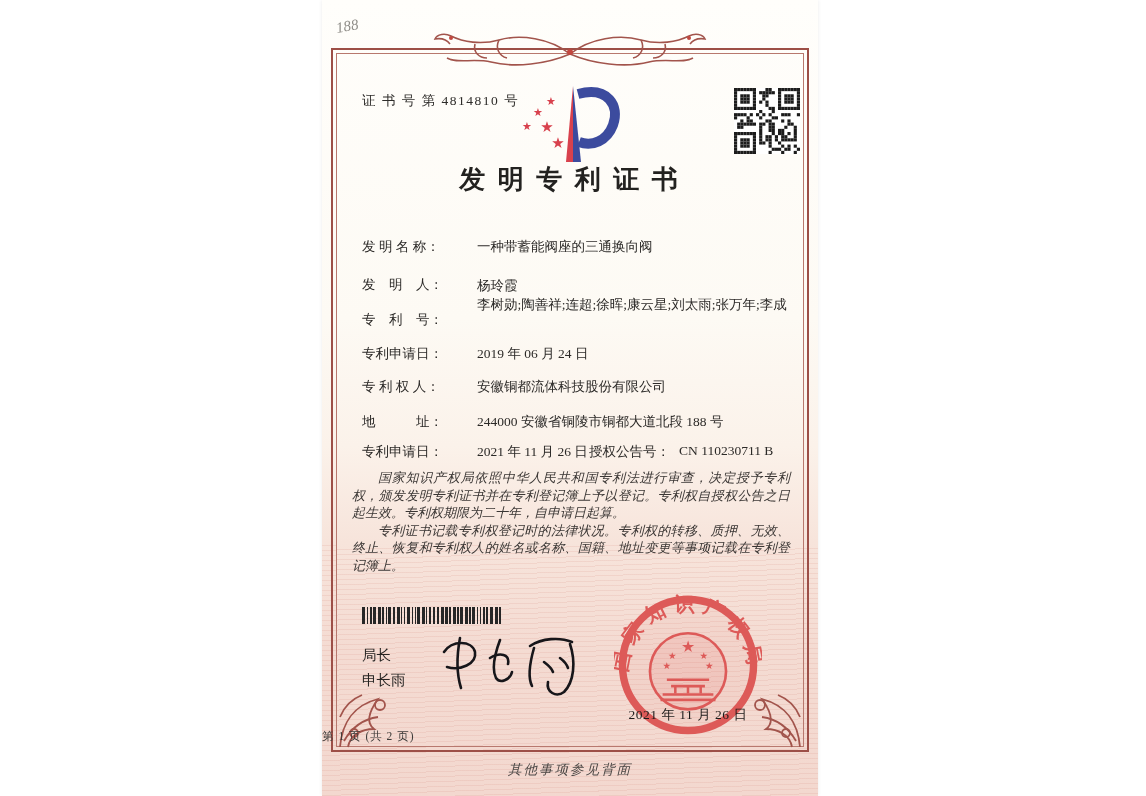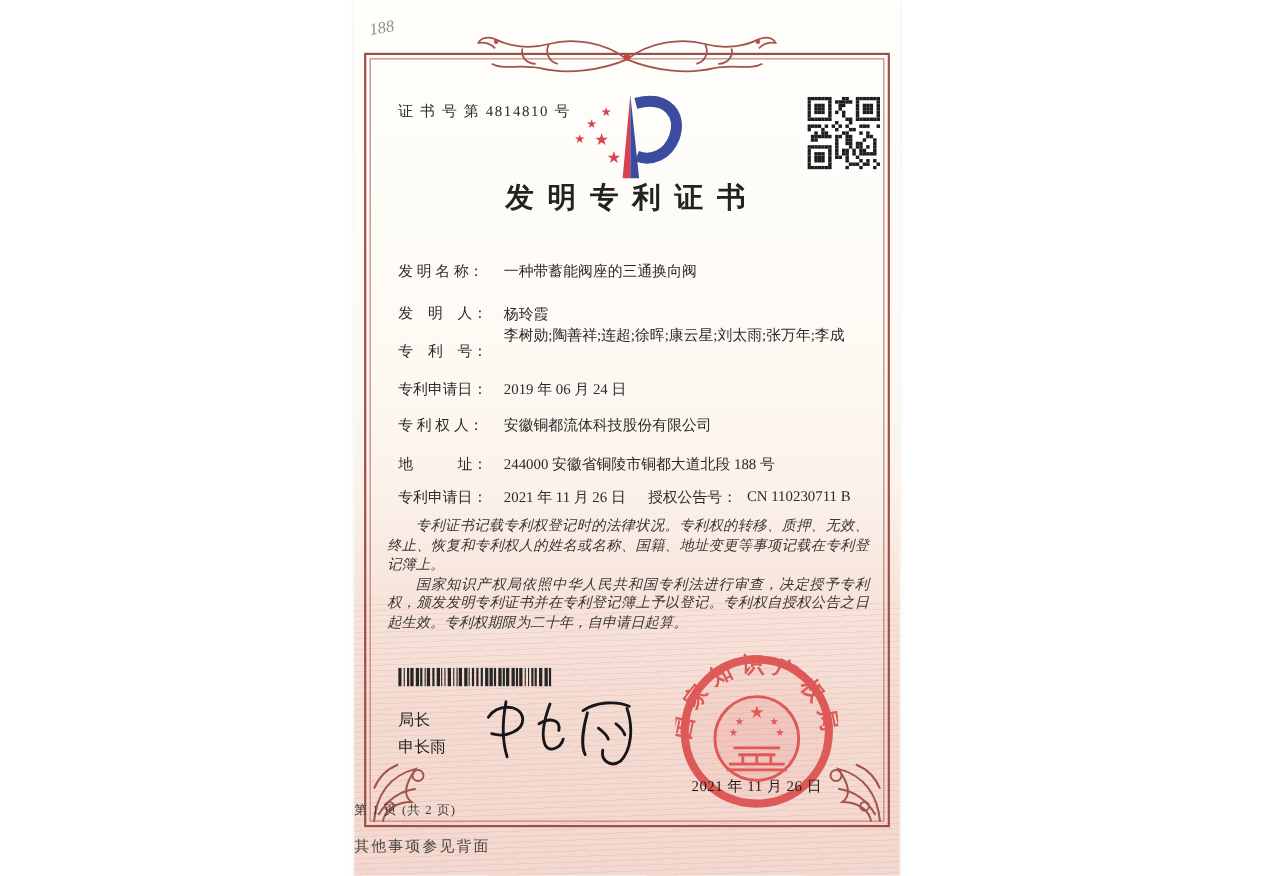"发 明 名 称：" .field-row { gap: none -> 19px }
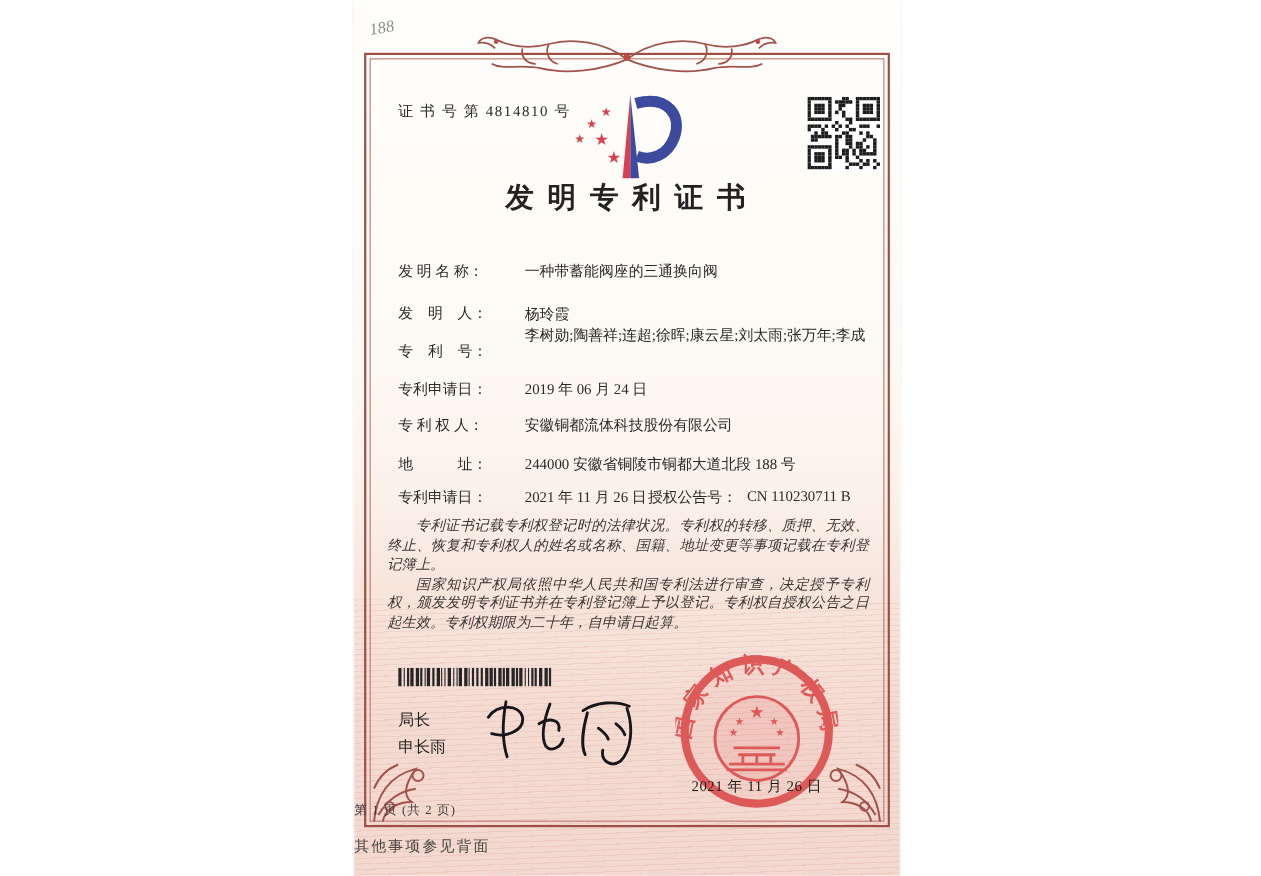"专利证书记载专利权登记时的法律状况。专利权的转移、质押、无效、终止、恢复和专利权" p { order: before "国家知识产权局依照中华人民共和国专利法进行审查，决定授予专利权，颁发发明专利证书" -> after "国家知识产权局依照中华人民共和国专利法进行审查，决定授予专利权，颁发发明专利证书" }
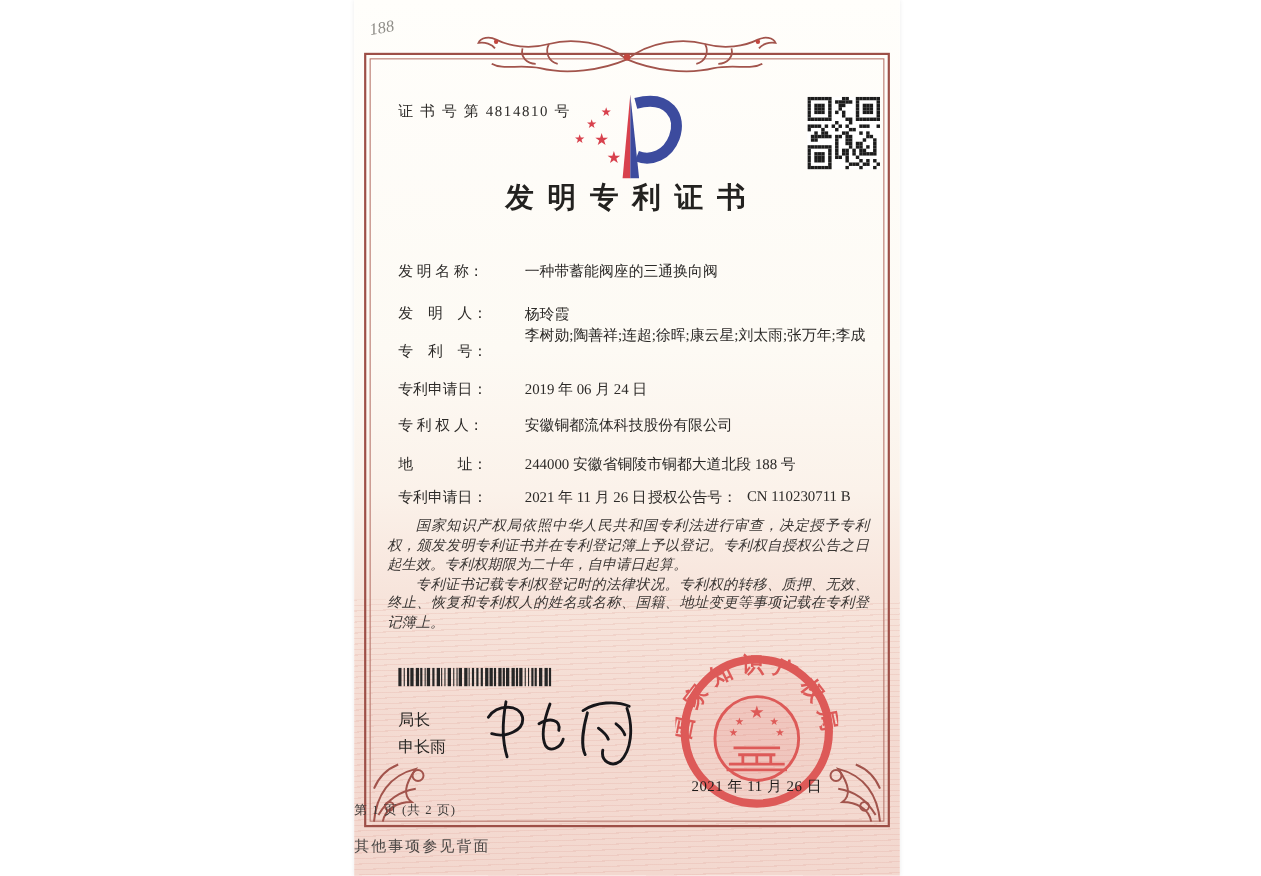"其他事项参见背面" .reverse-note { font-style: none -> italic; text-align: left -> center }
